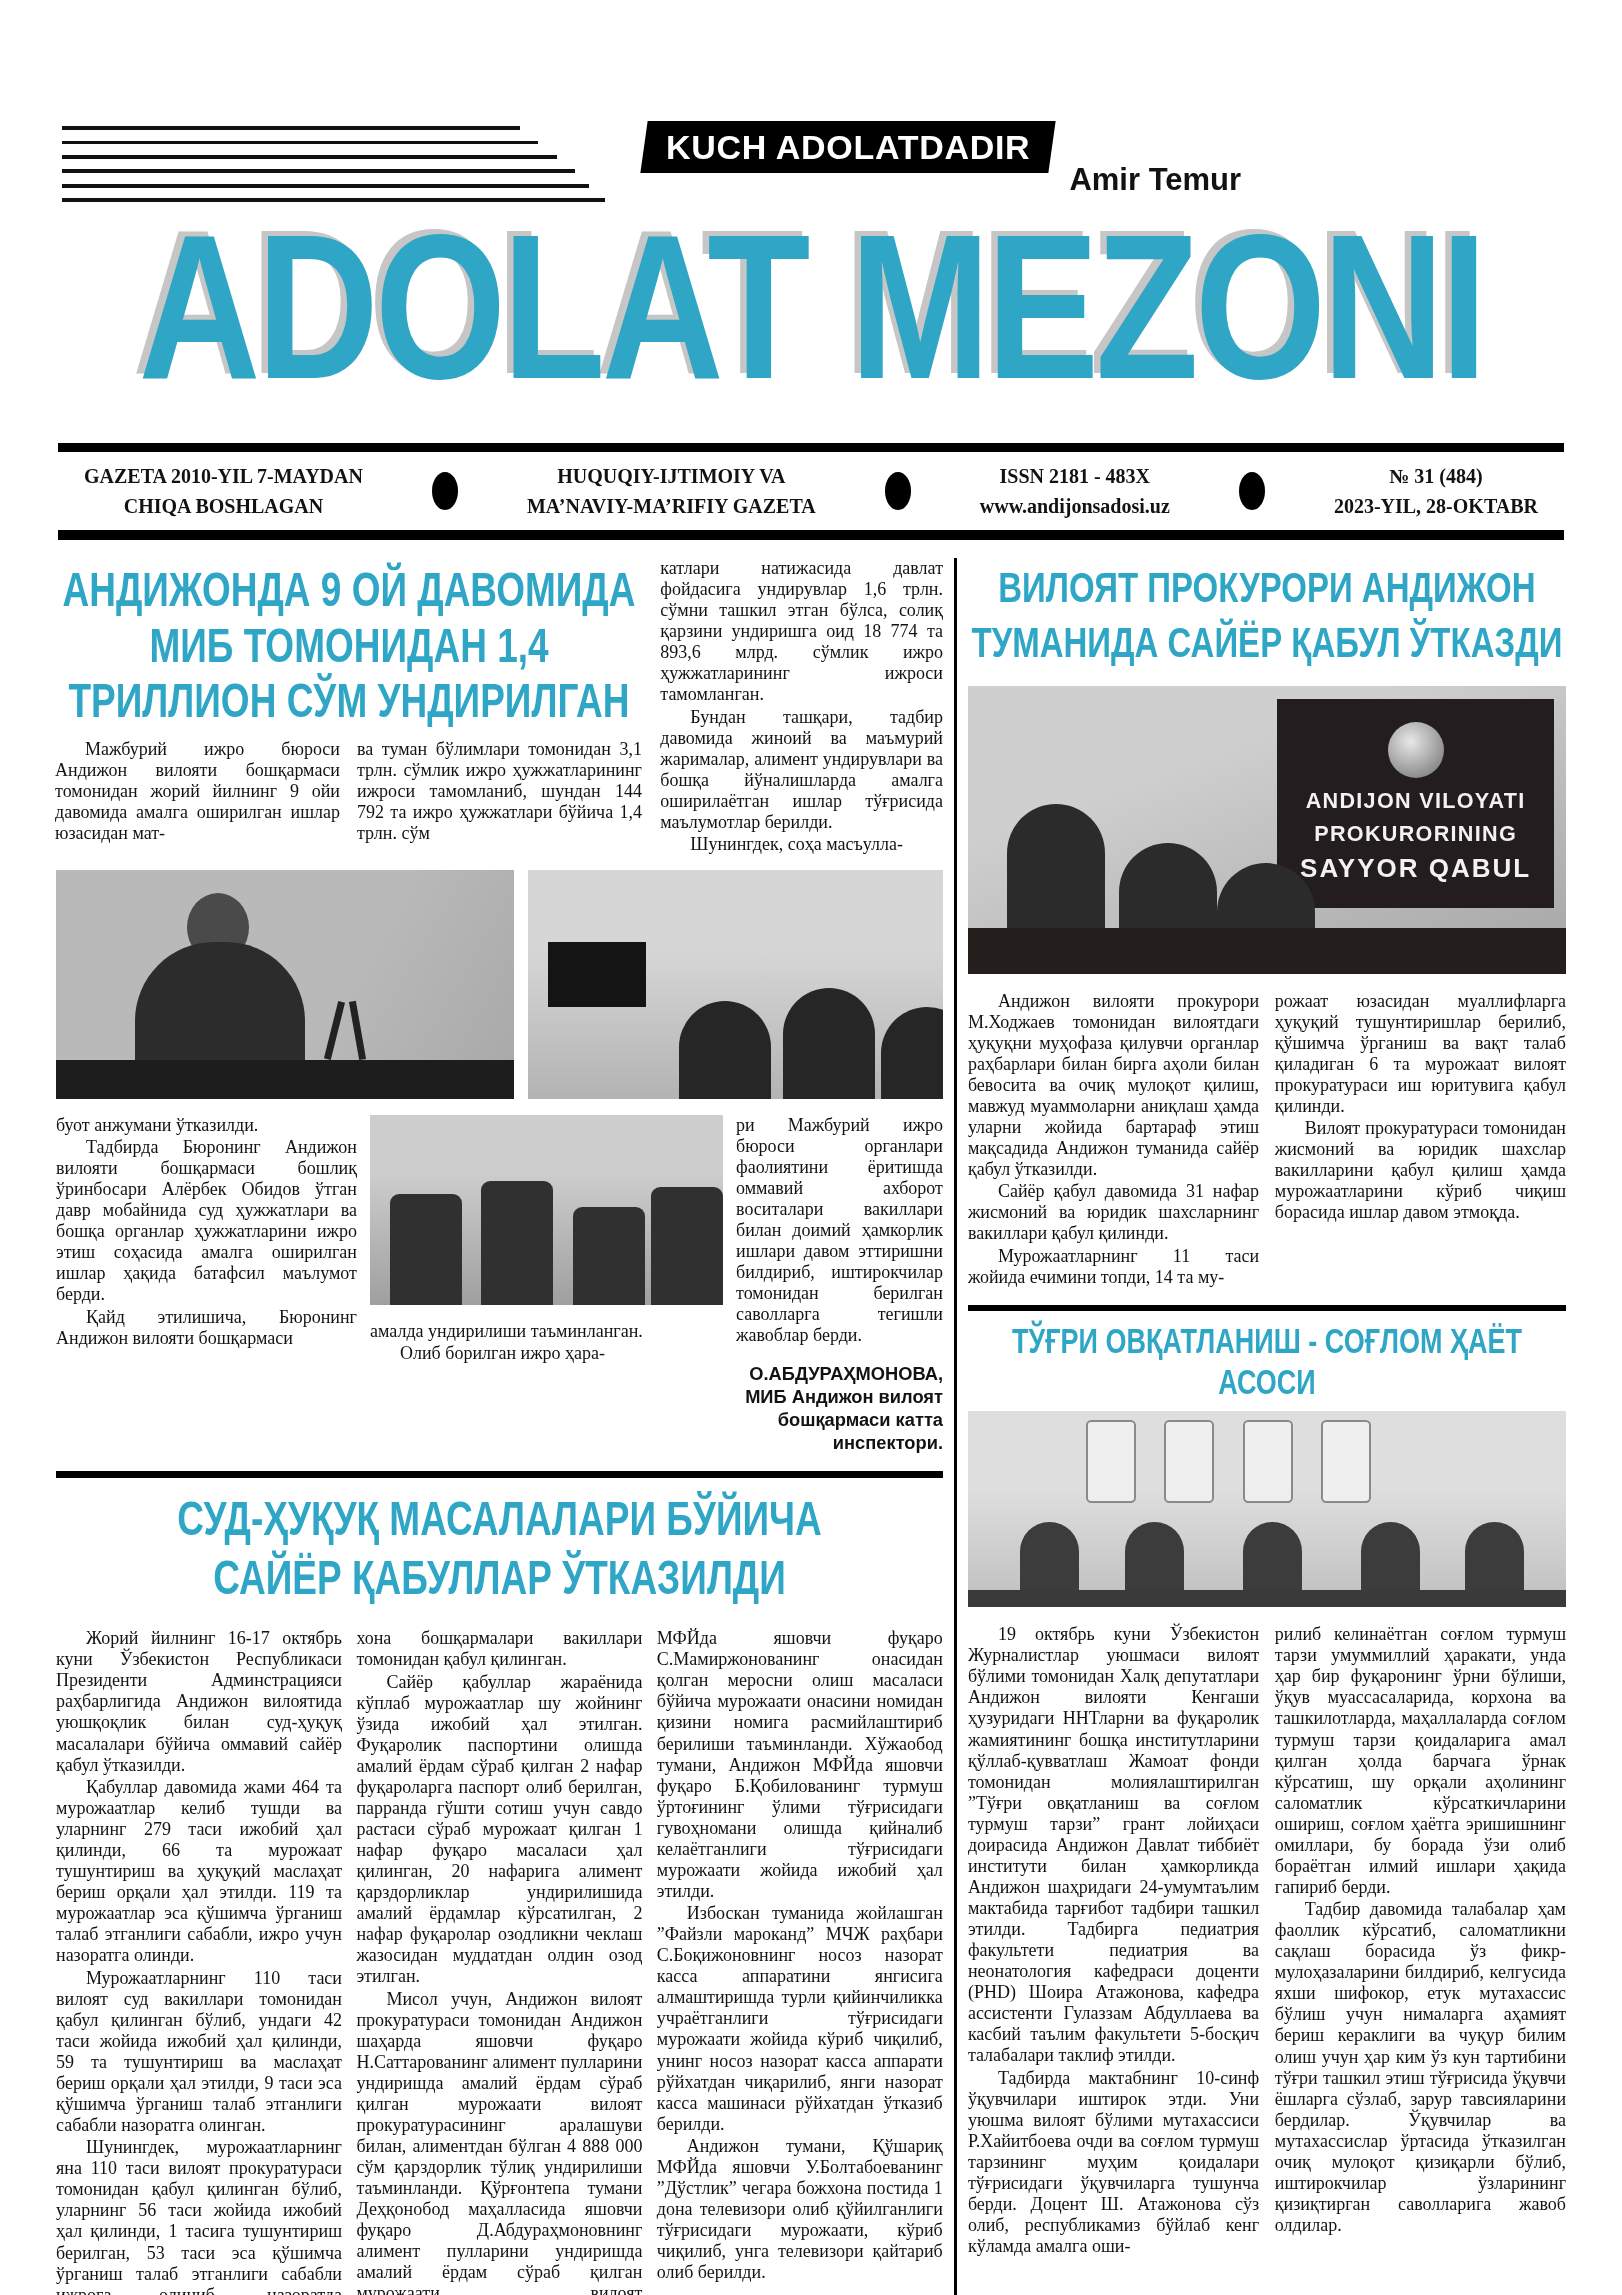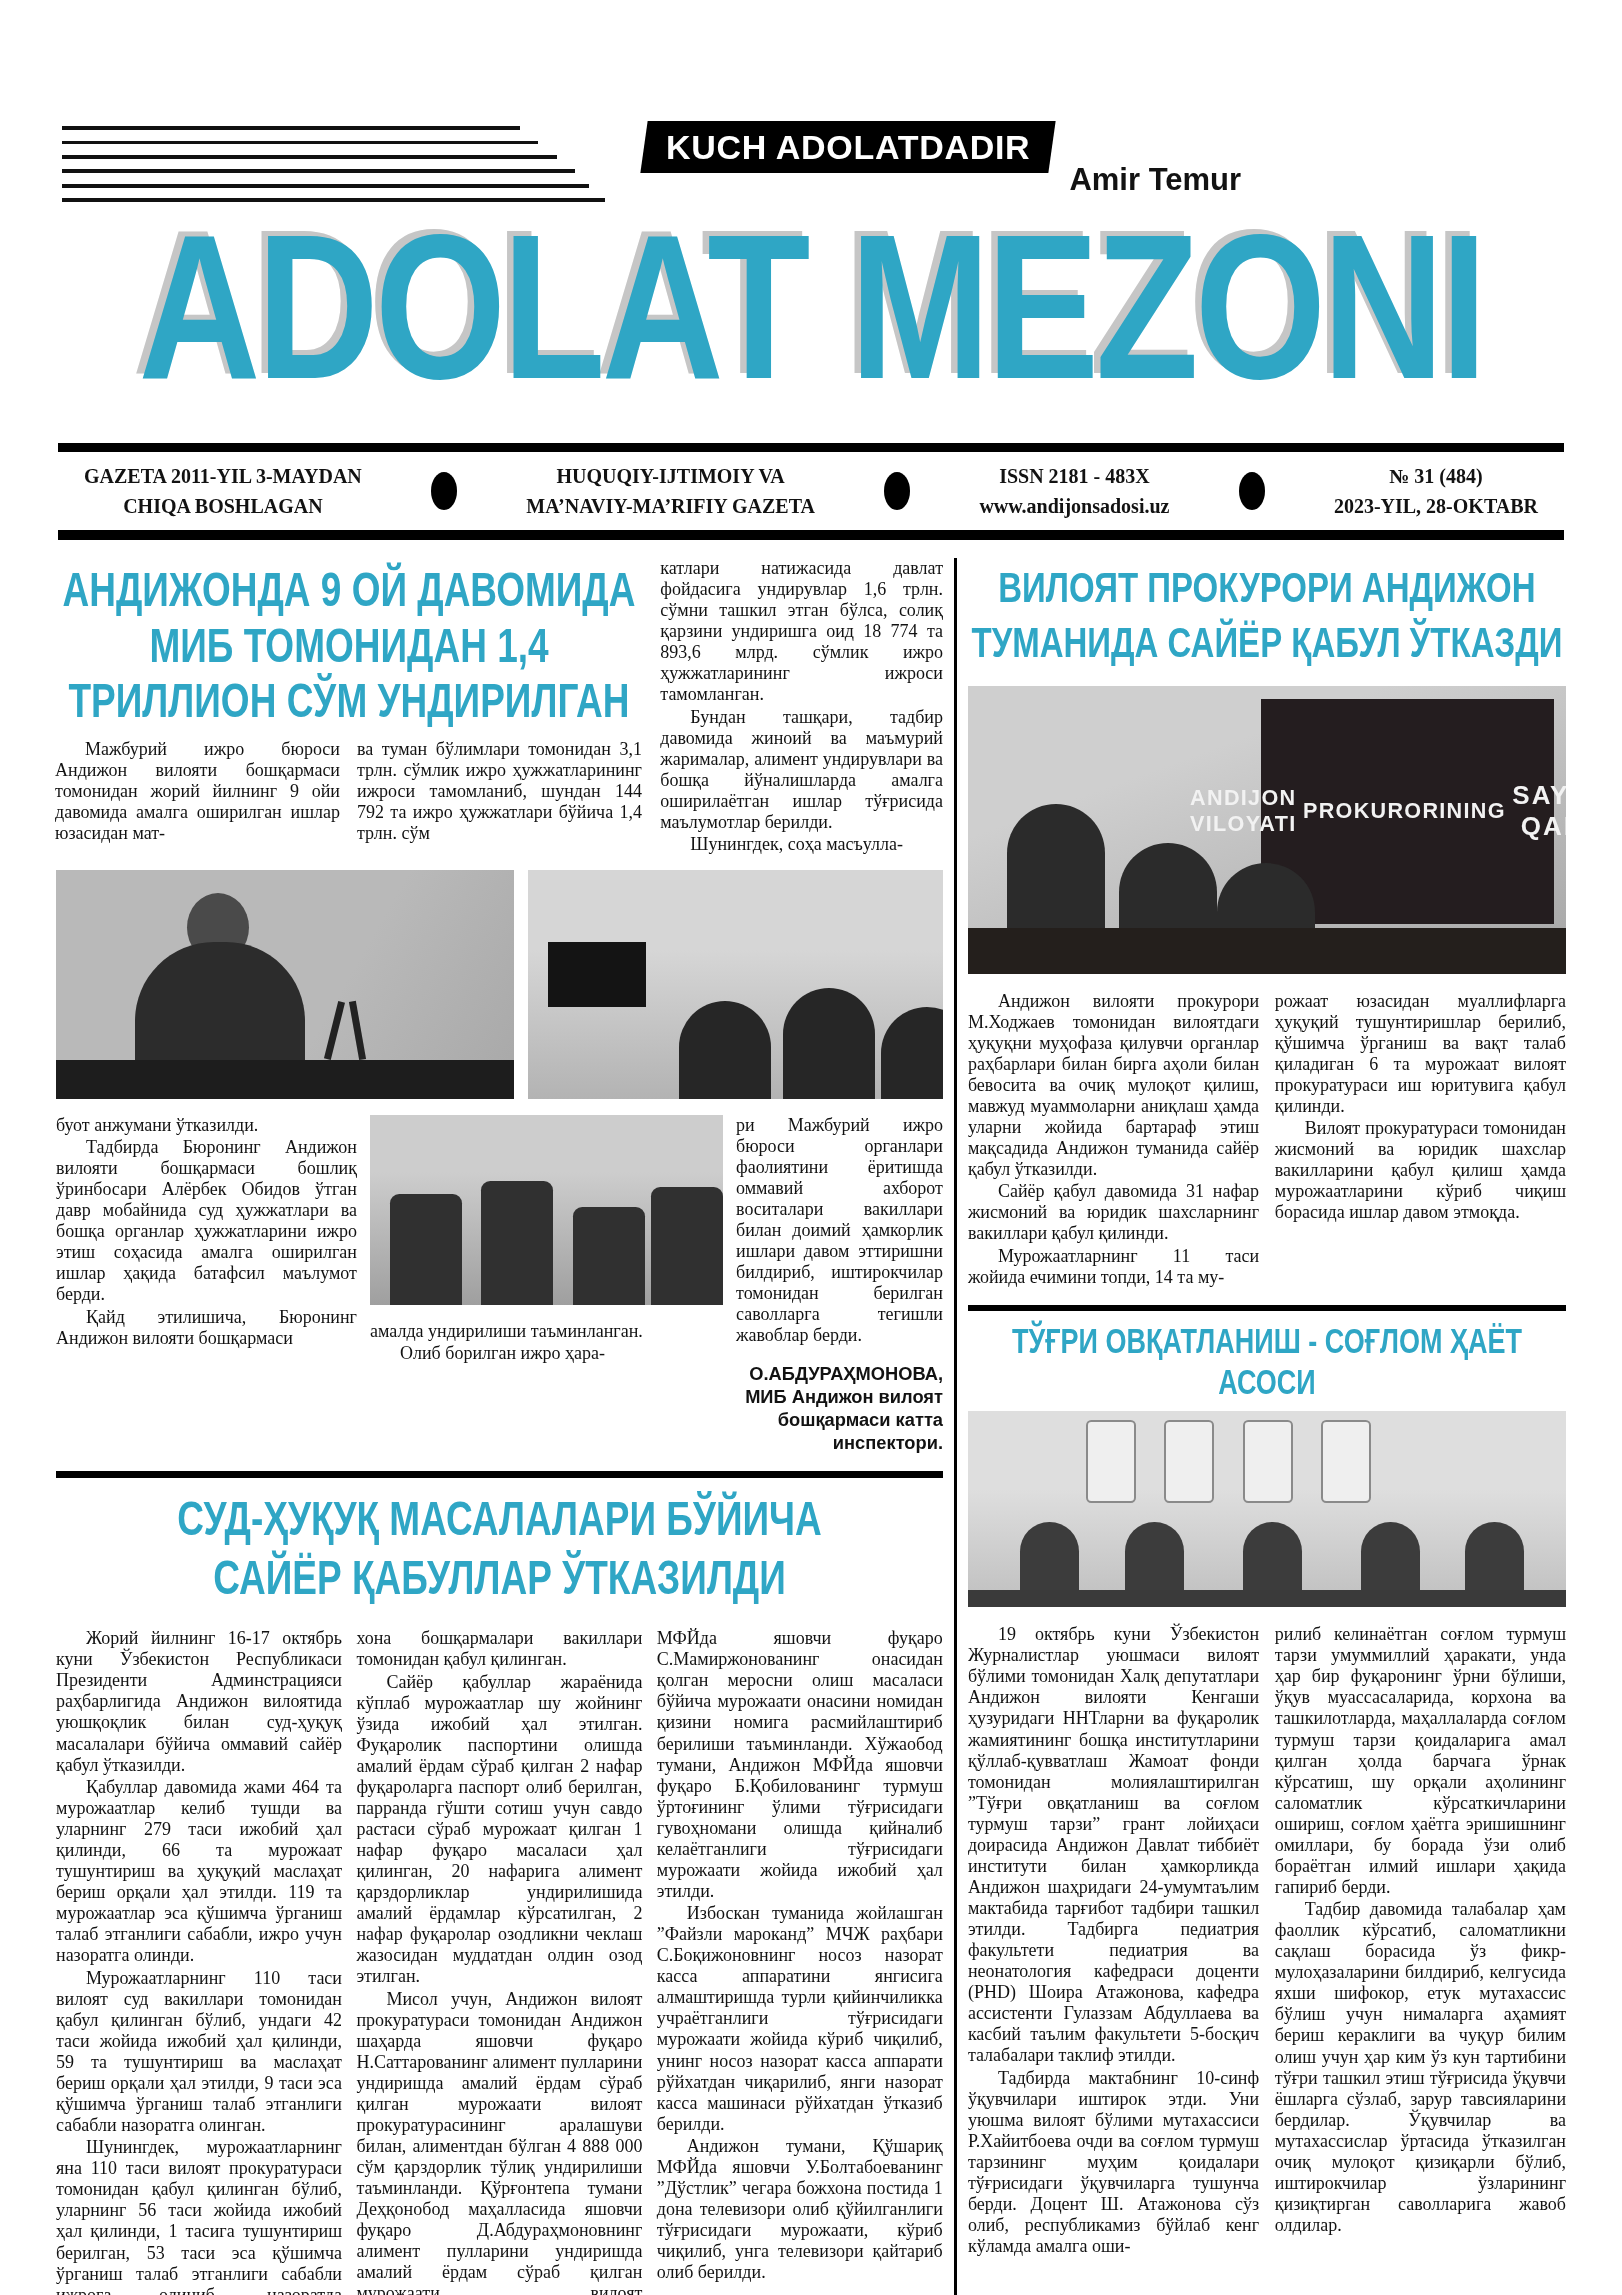"GAZETA 2011-YIL 3-MAYDAN" div { text: 2011-YIL 3-MAYDAN -> 2010-YIL 7-MAYDAN }
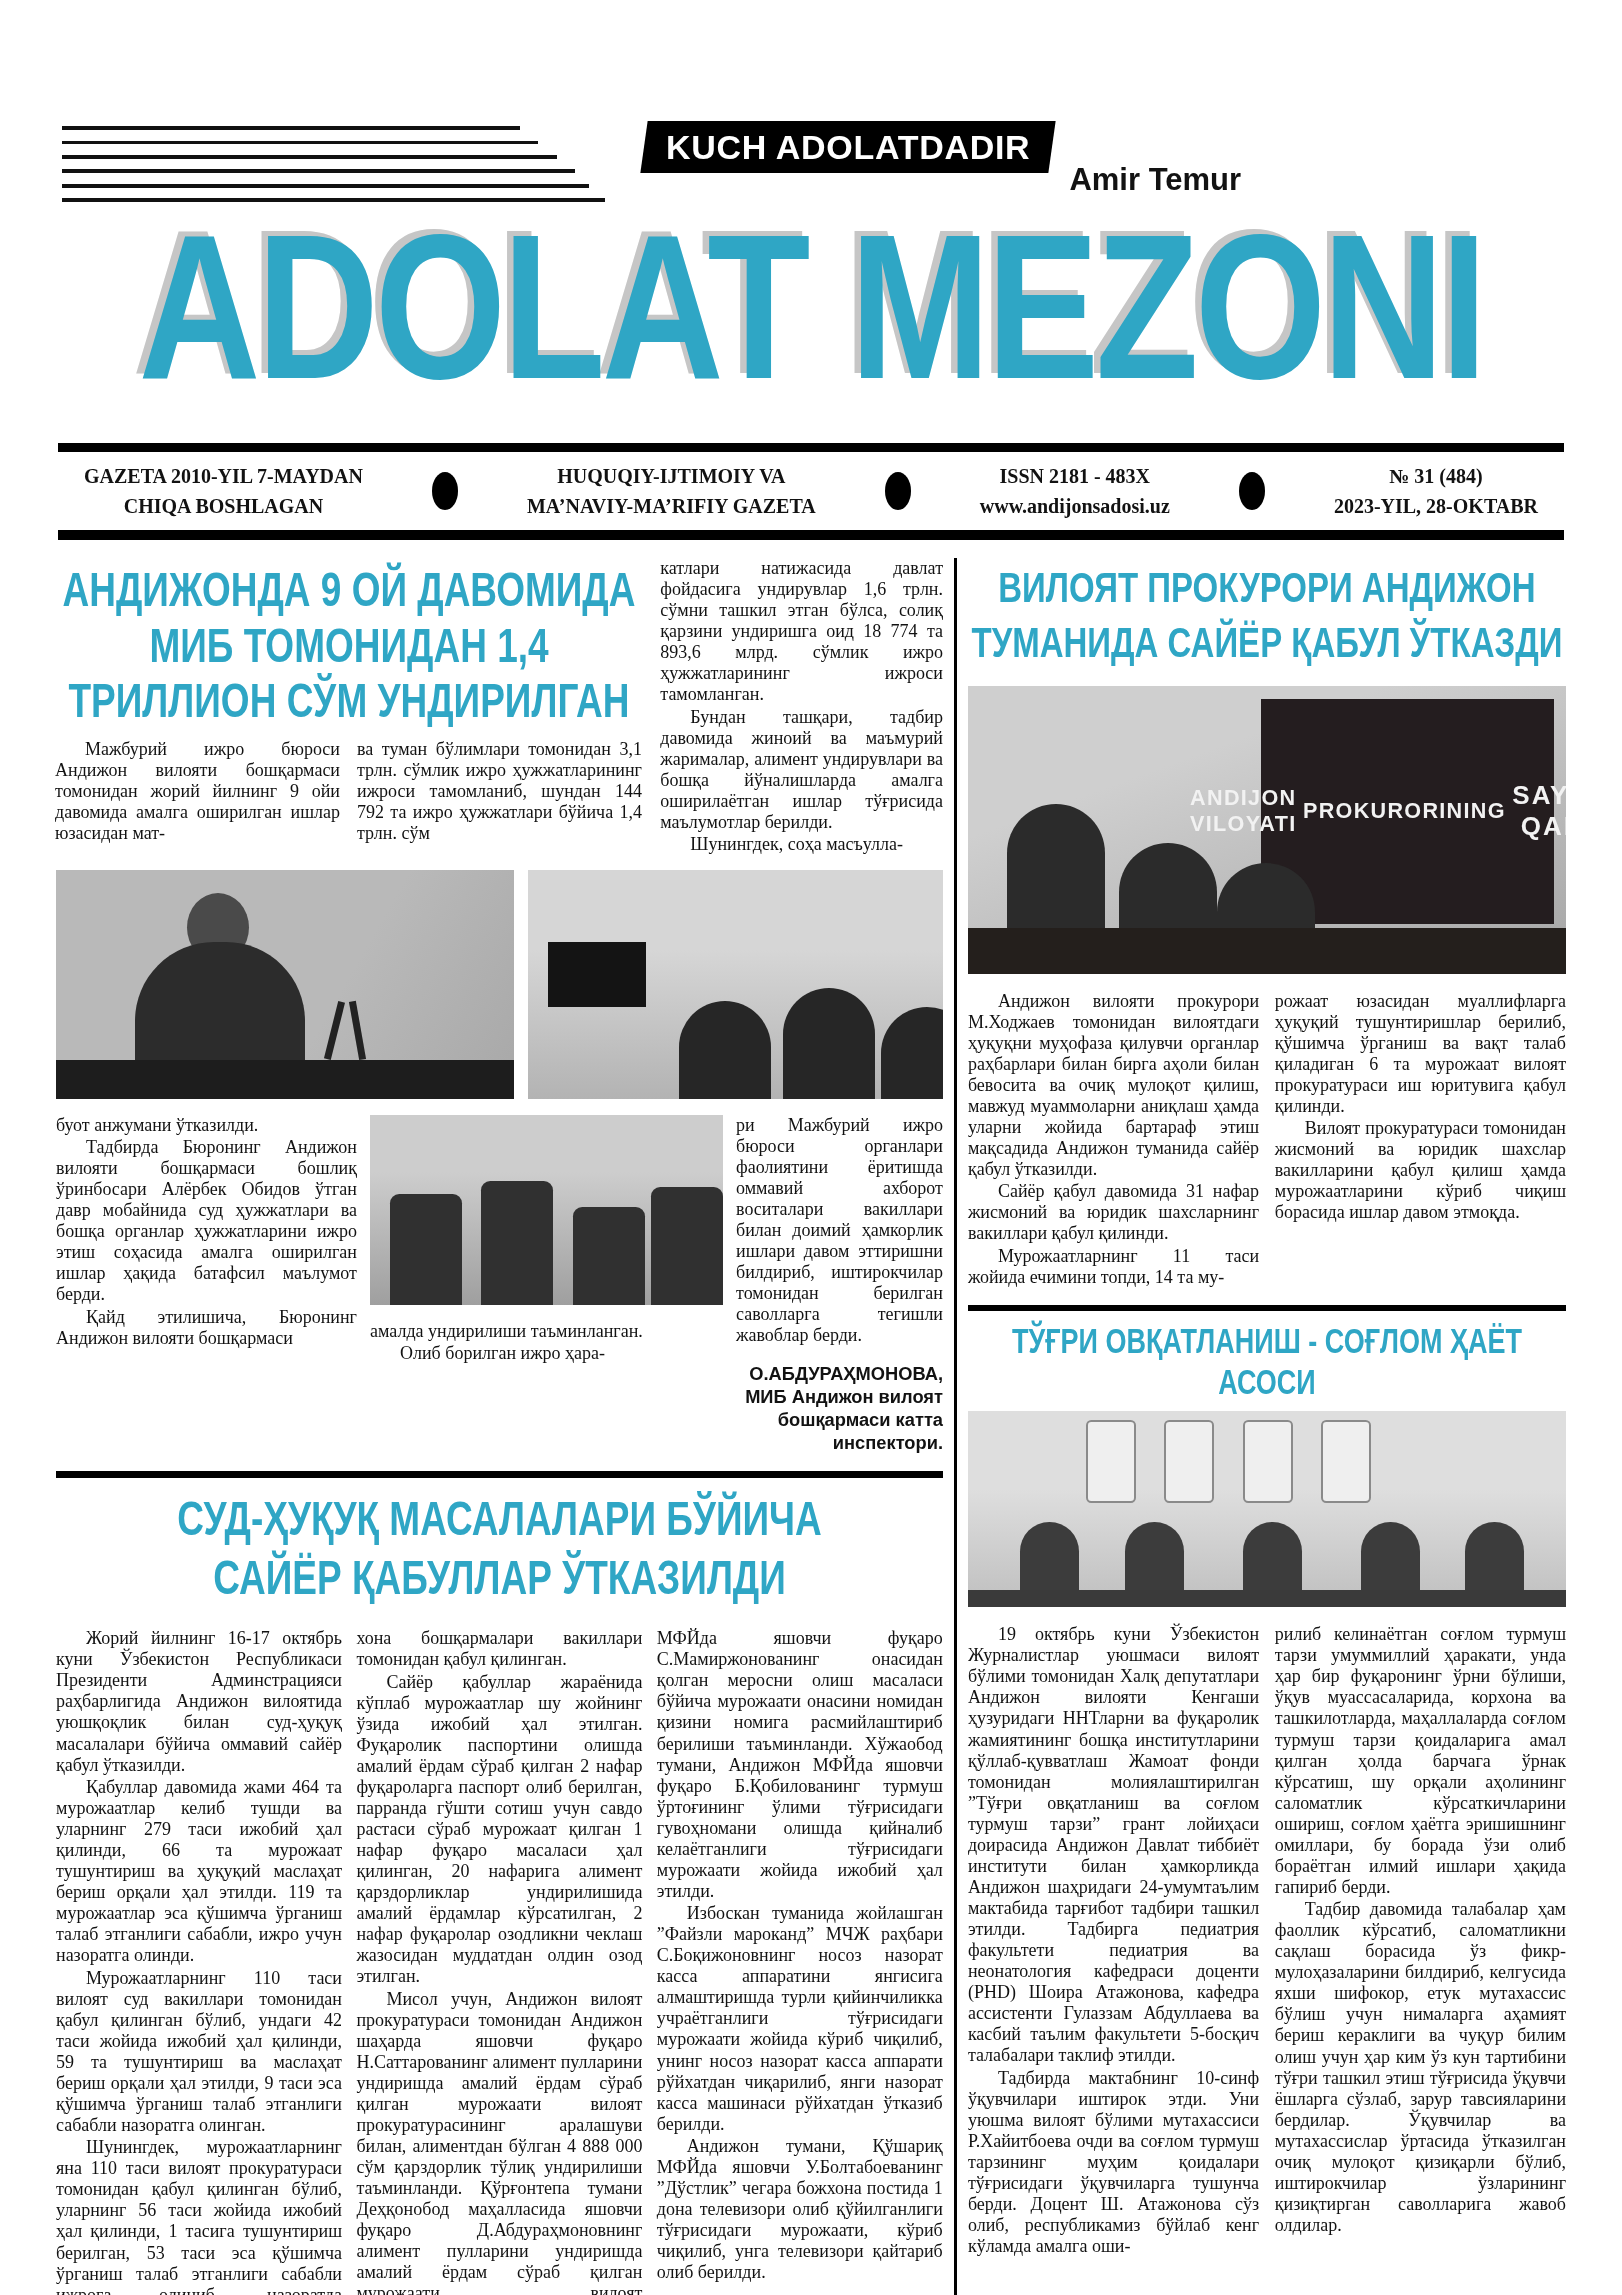"ANDIJON VILOYATI" .banner { flex-direction: row -> column; padding: 9px -> 1px }
